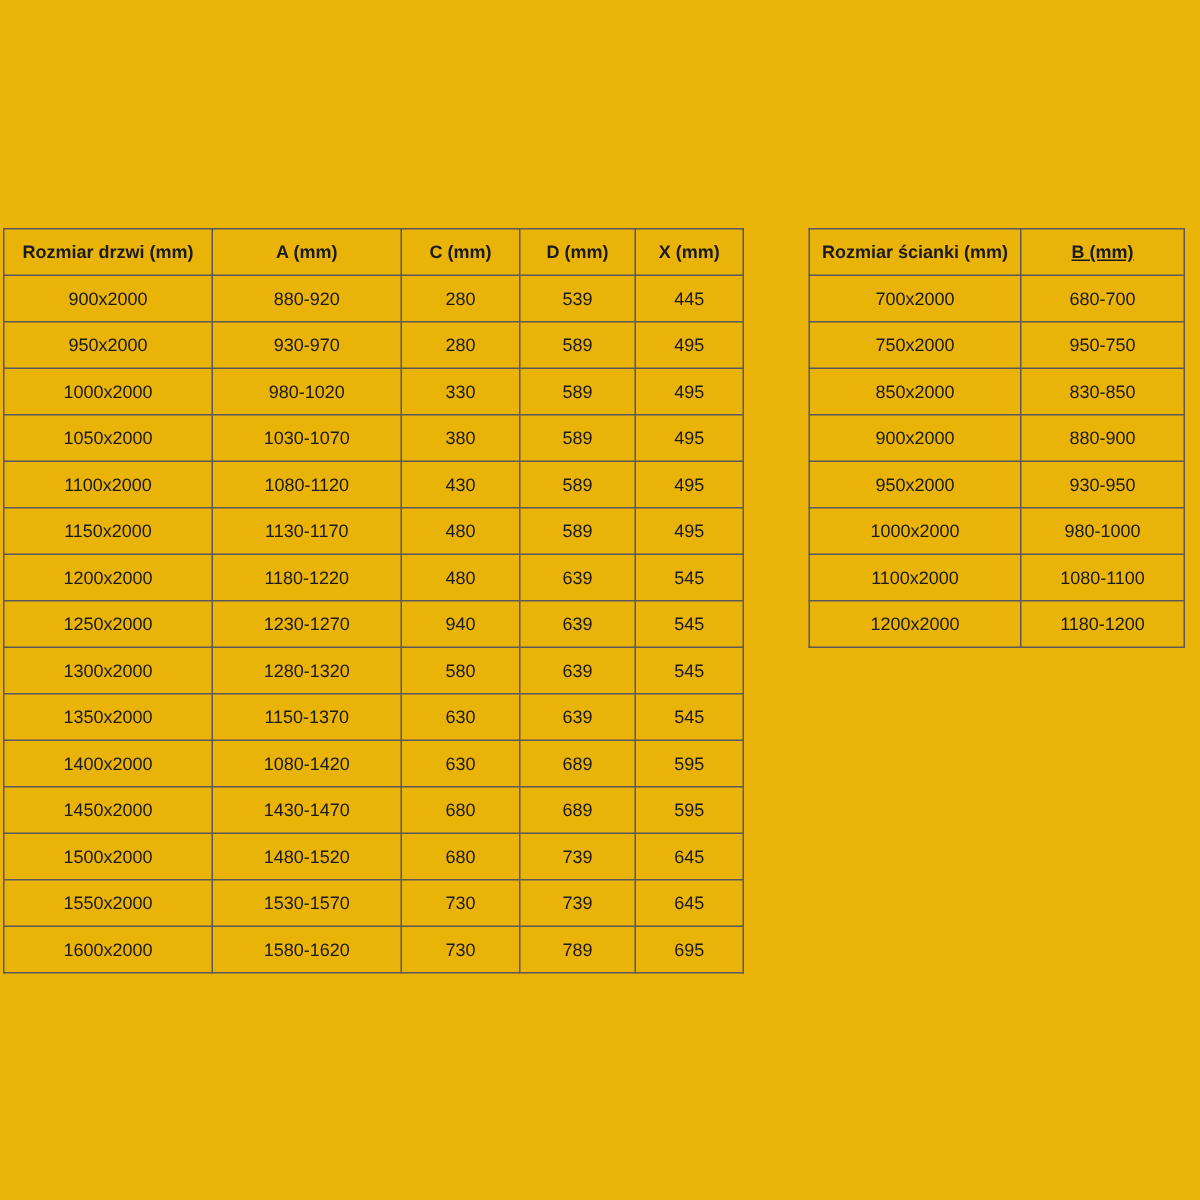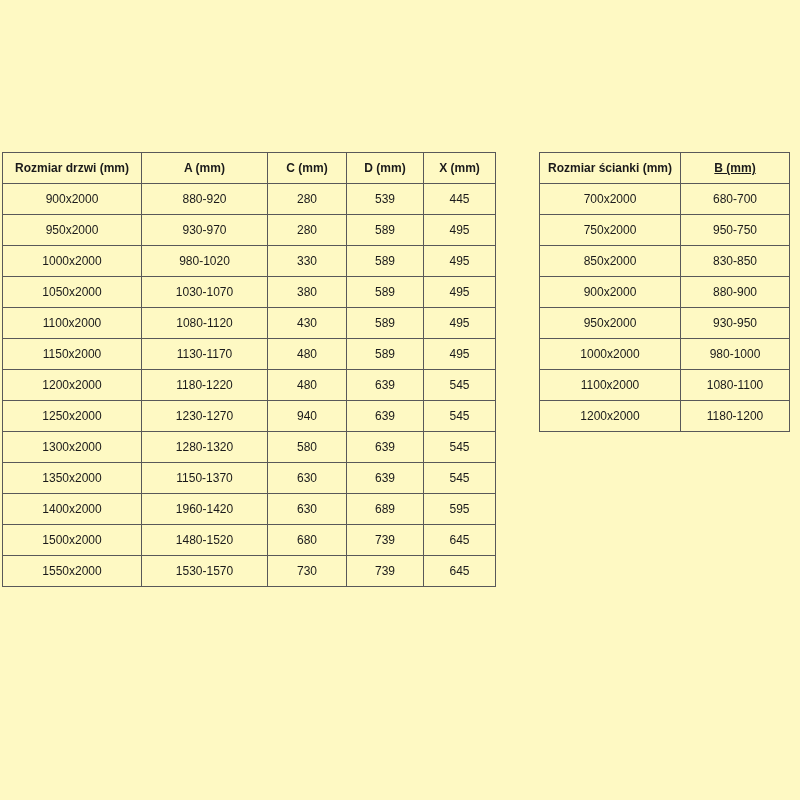"Rozmiar drzwi (mm)" .page { background: #fef9c3 -> #eab308 }
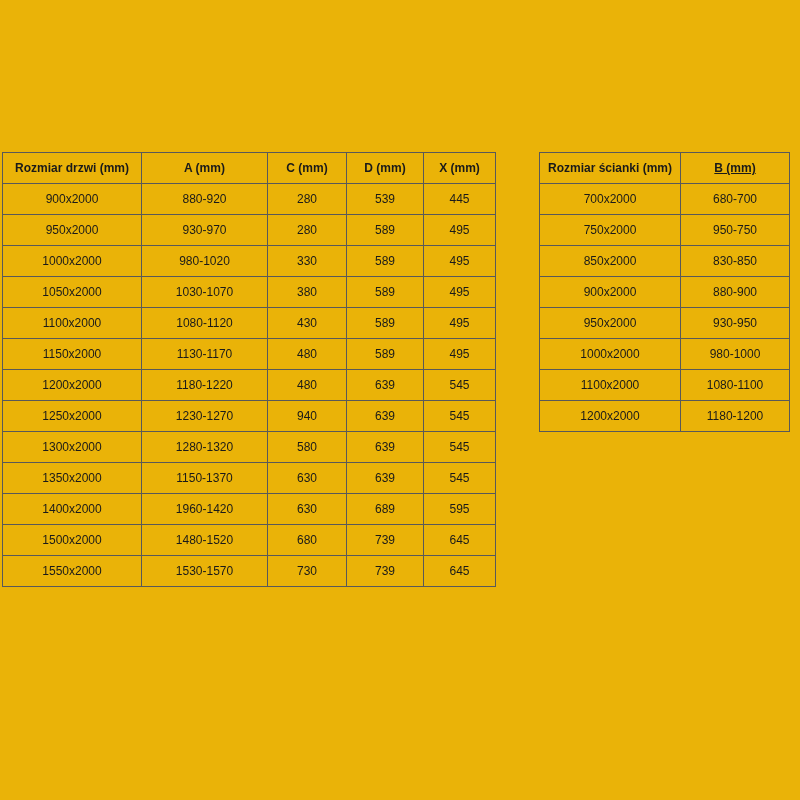"1960-1420" td { text: 1960-1420 -> 1080-1420 }
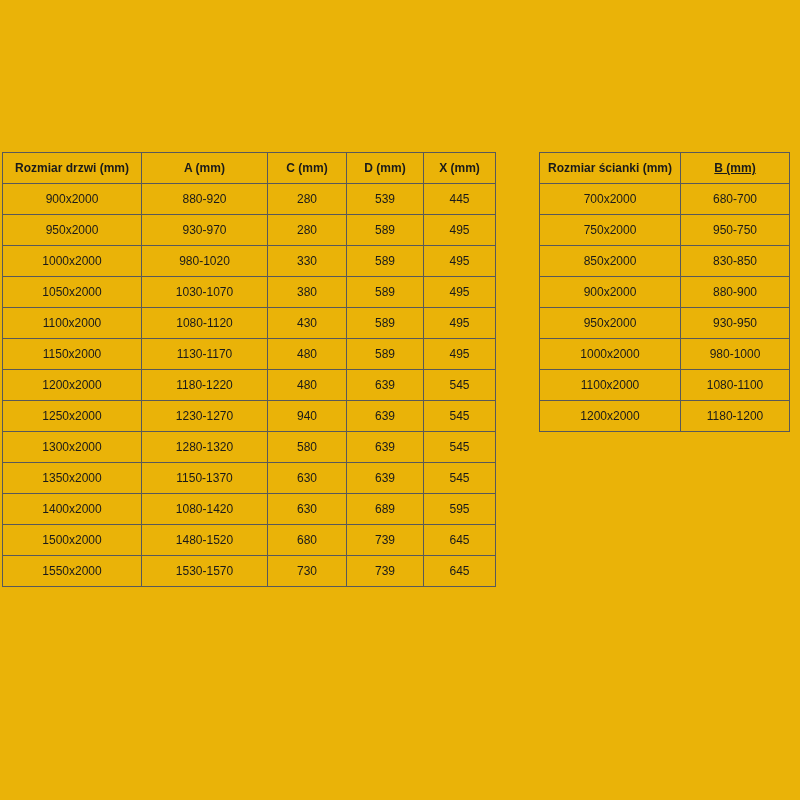"1450x2000" tr { html: none -> <tr> <td>1450x2000</td> <td>1430-1470</td> <td>680</td> <td>689</td> <td>595</td> </tr> }
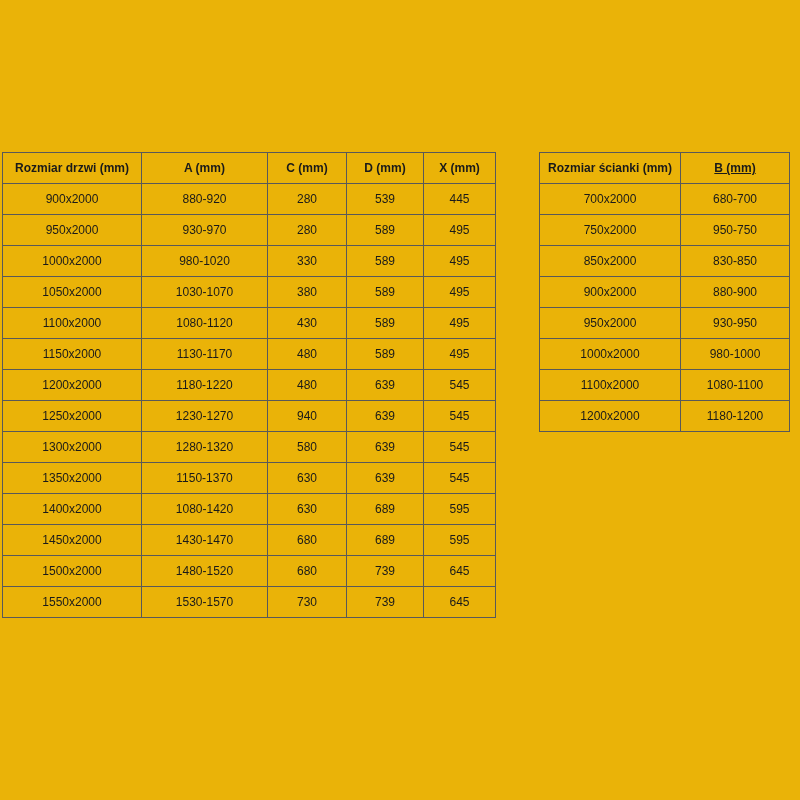"1600x2000" tr { html: none -> <tr> <td>1600x2000</td> <td>1580-1620</td> <td>730</td> <td>789</td> <td>695</td> </tr> }
